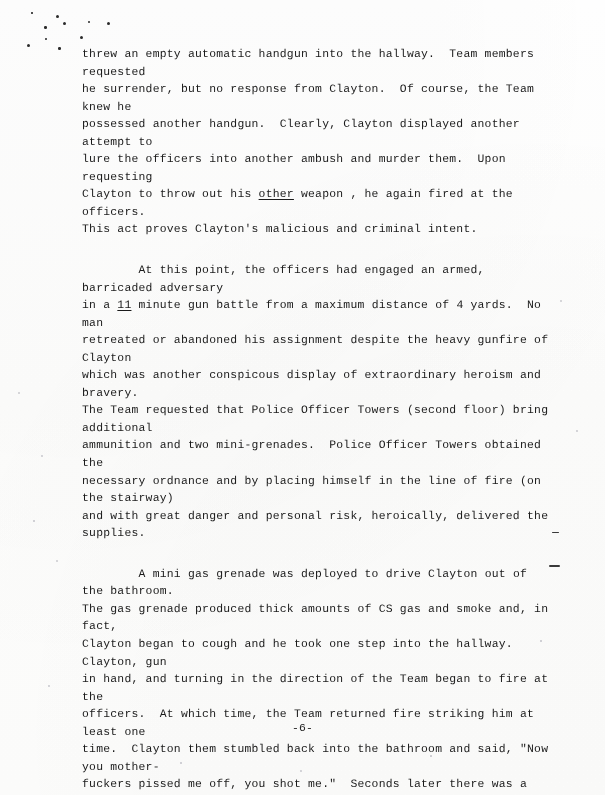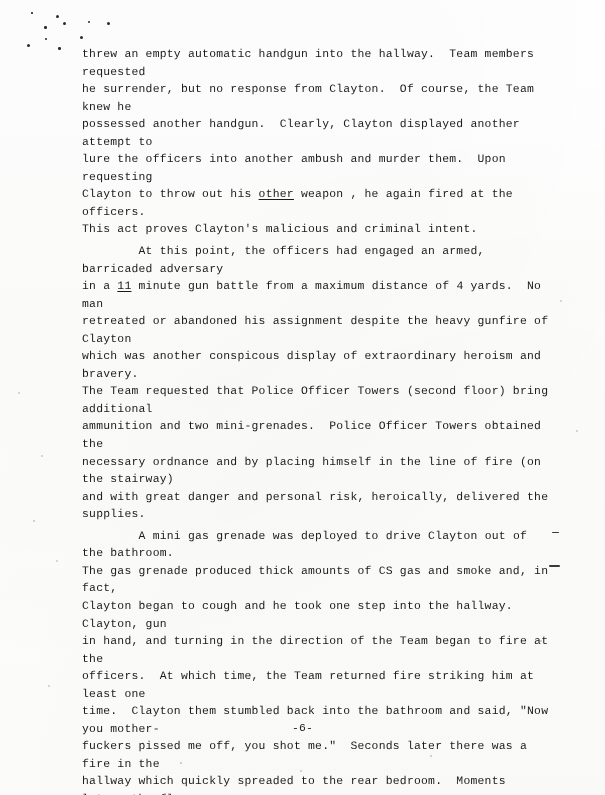"At this point, the officers" .para + .para { margin-top: 4px -> 23px }
